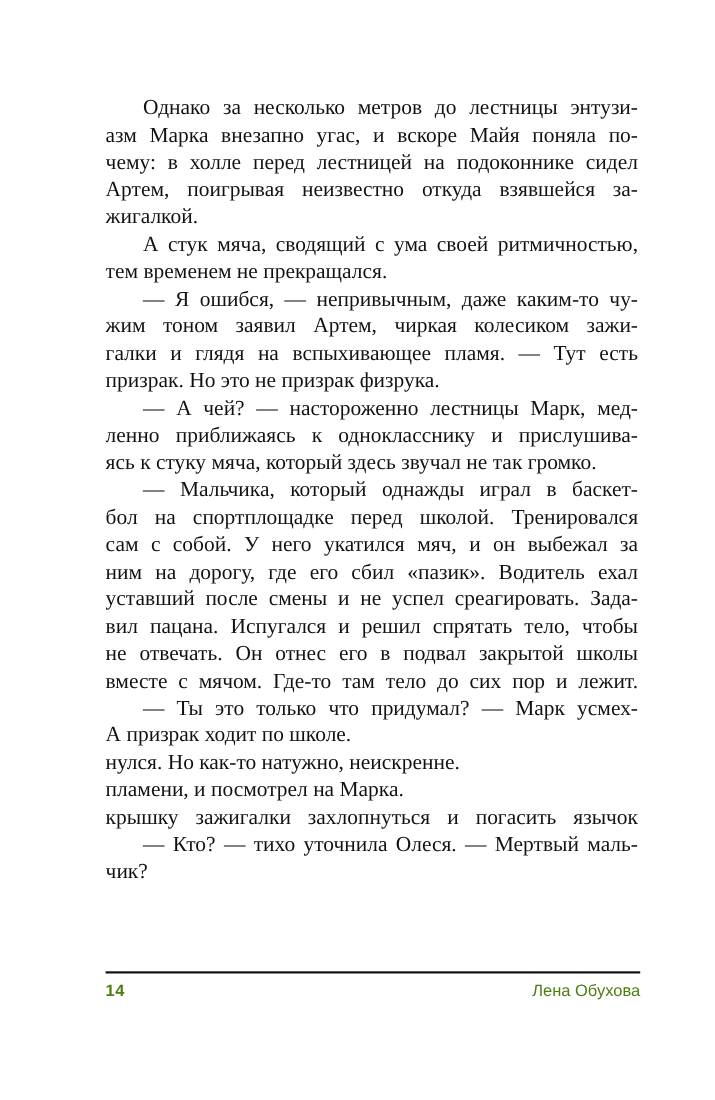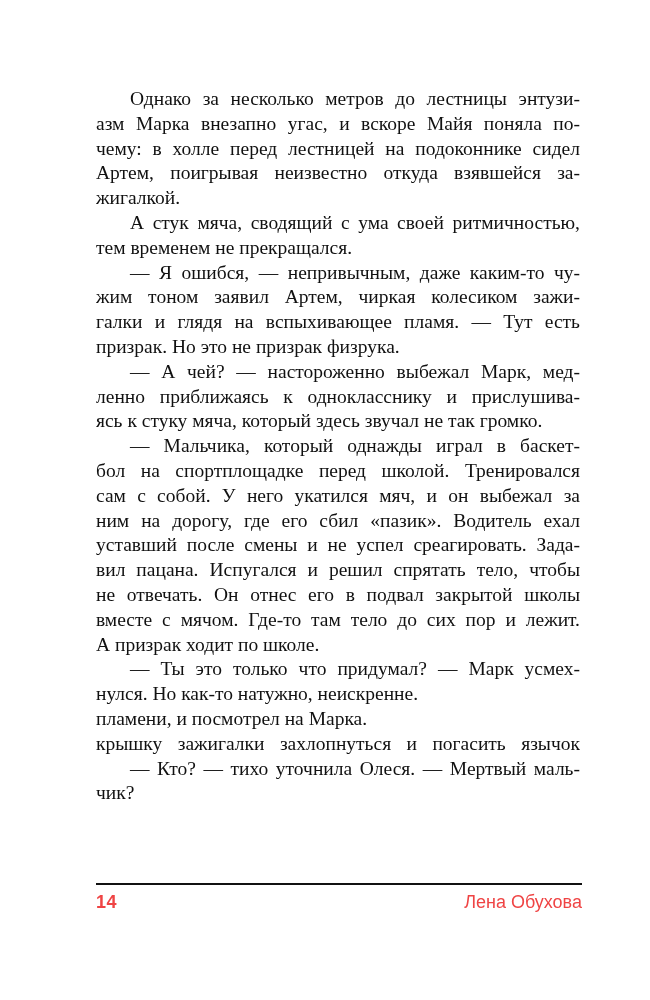"— А чей? — настороженно" div.line { text: выбежал -> лестницы }
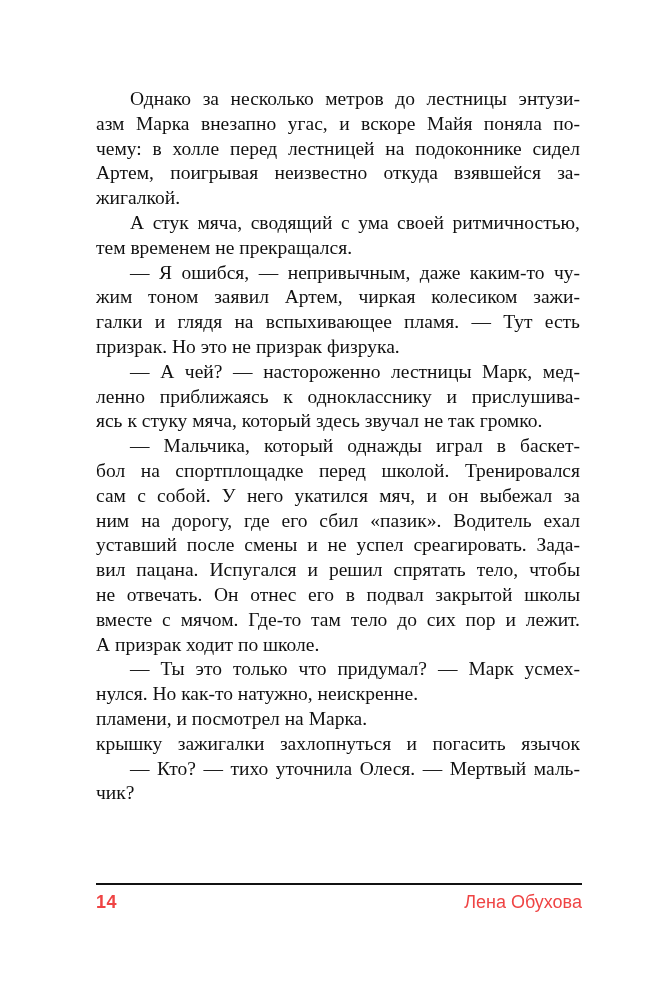"А призрак ходит по школе." div.line { order: before "— Ты это только что" -> after "— Ты это только что" }
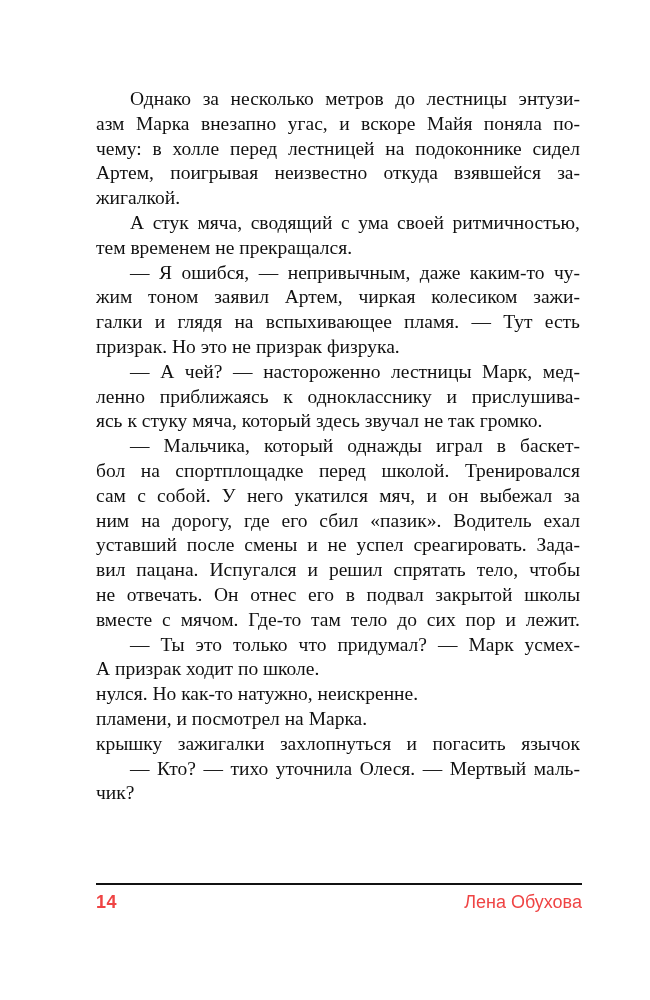"14" .footer-row { color: #ef4444 -> #4d7c0f; font-size: 18px -> 15px }
